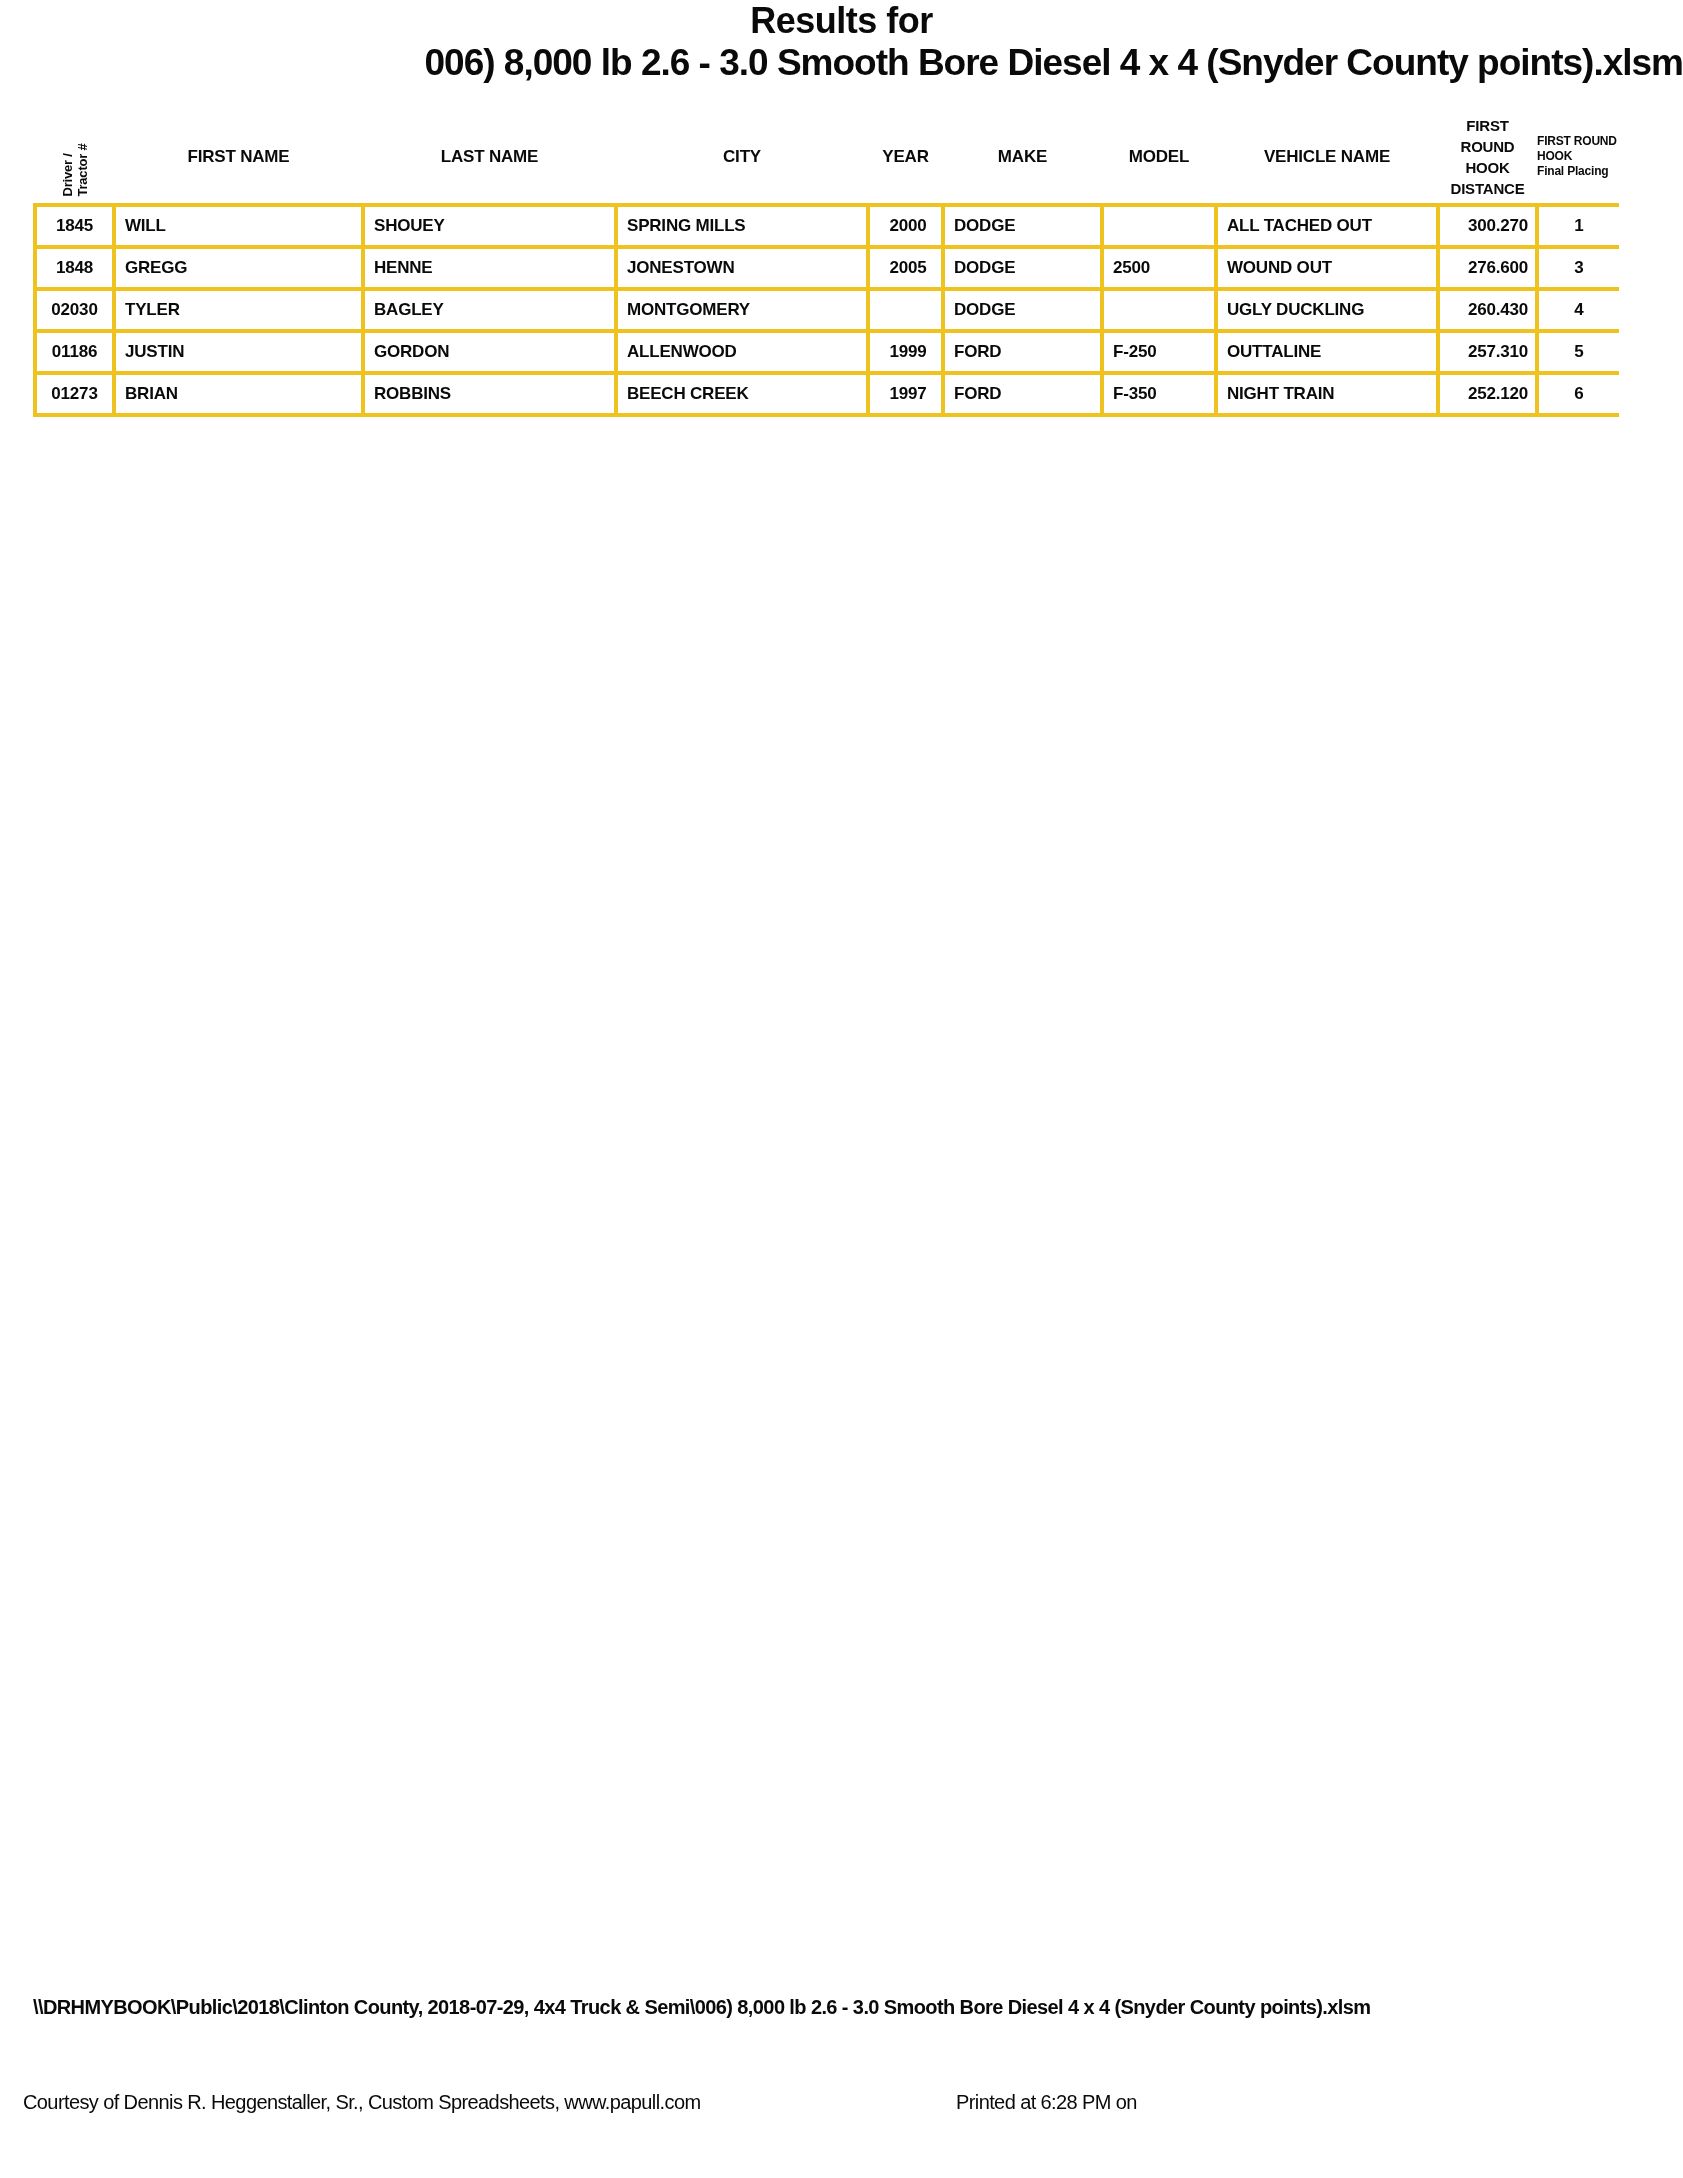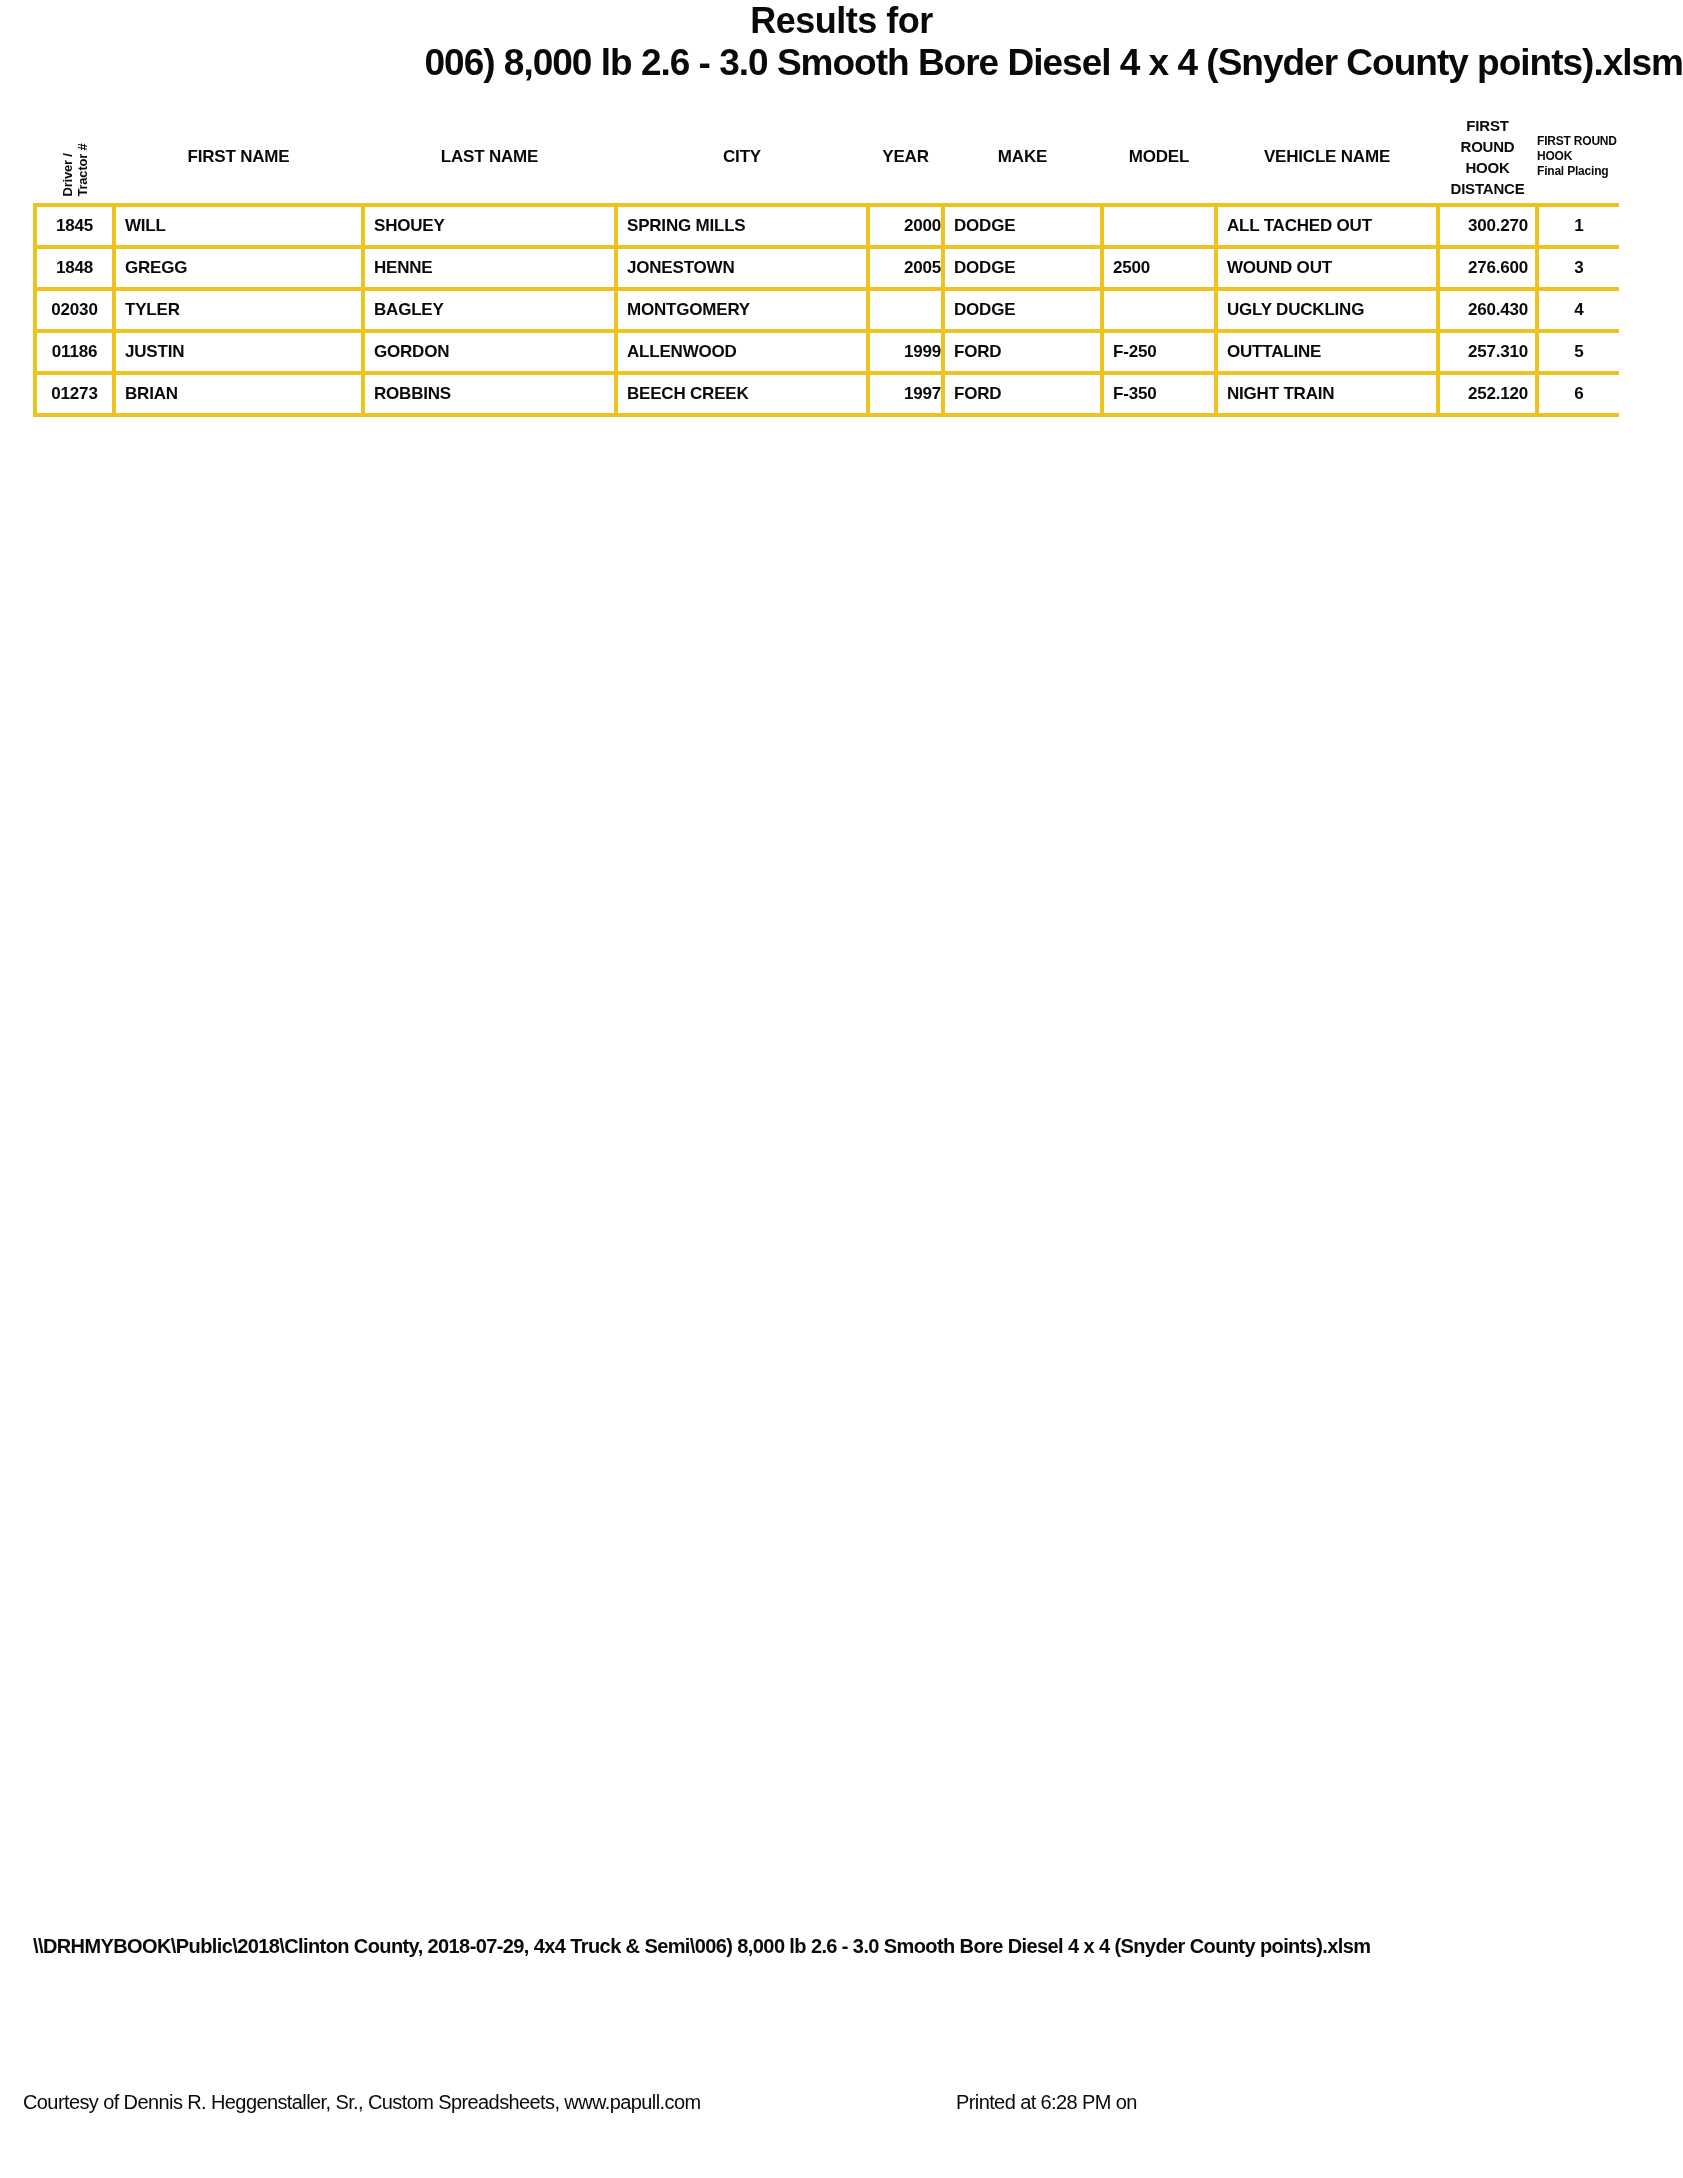"2000" .cell-year { text-align: right -> center }
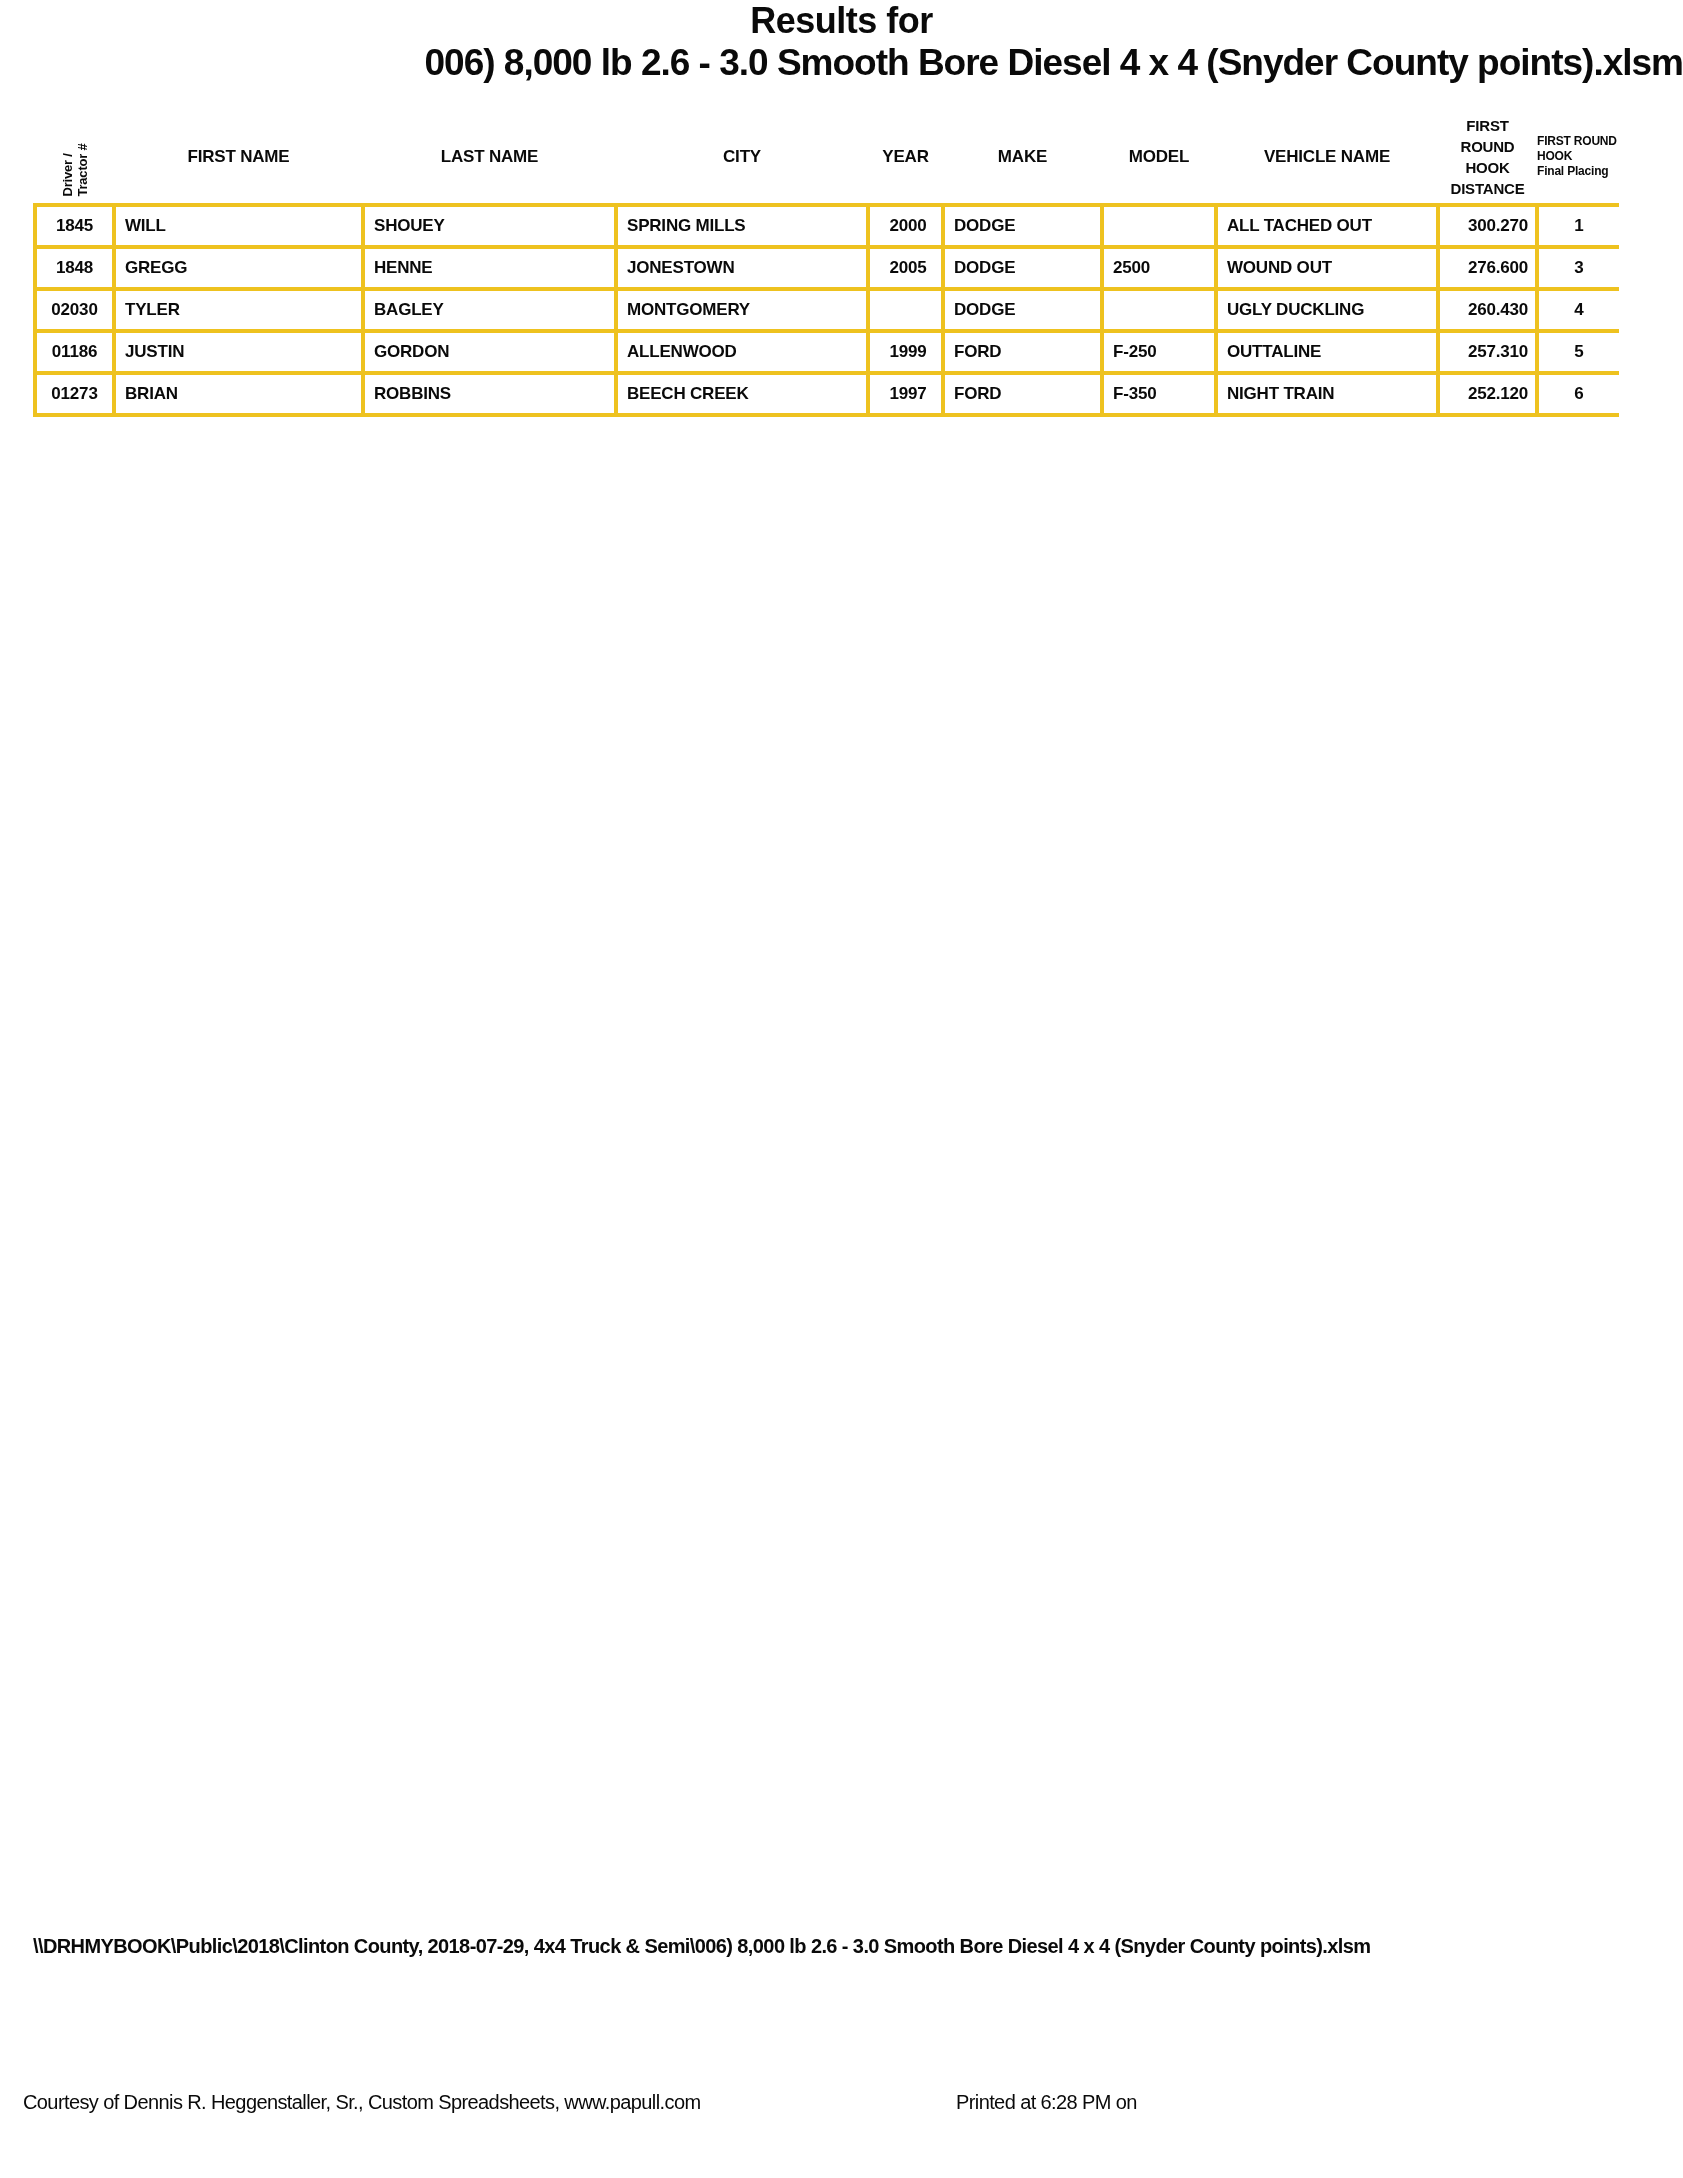"\\DRHMYBOOK\Public\2018\Clinton County," .footer { top: 1935px -> 1996px }
